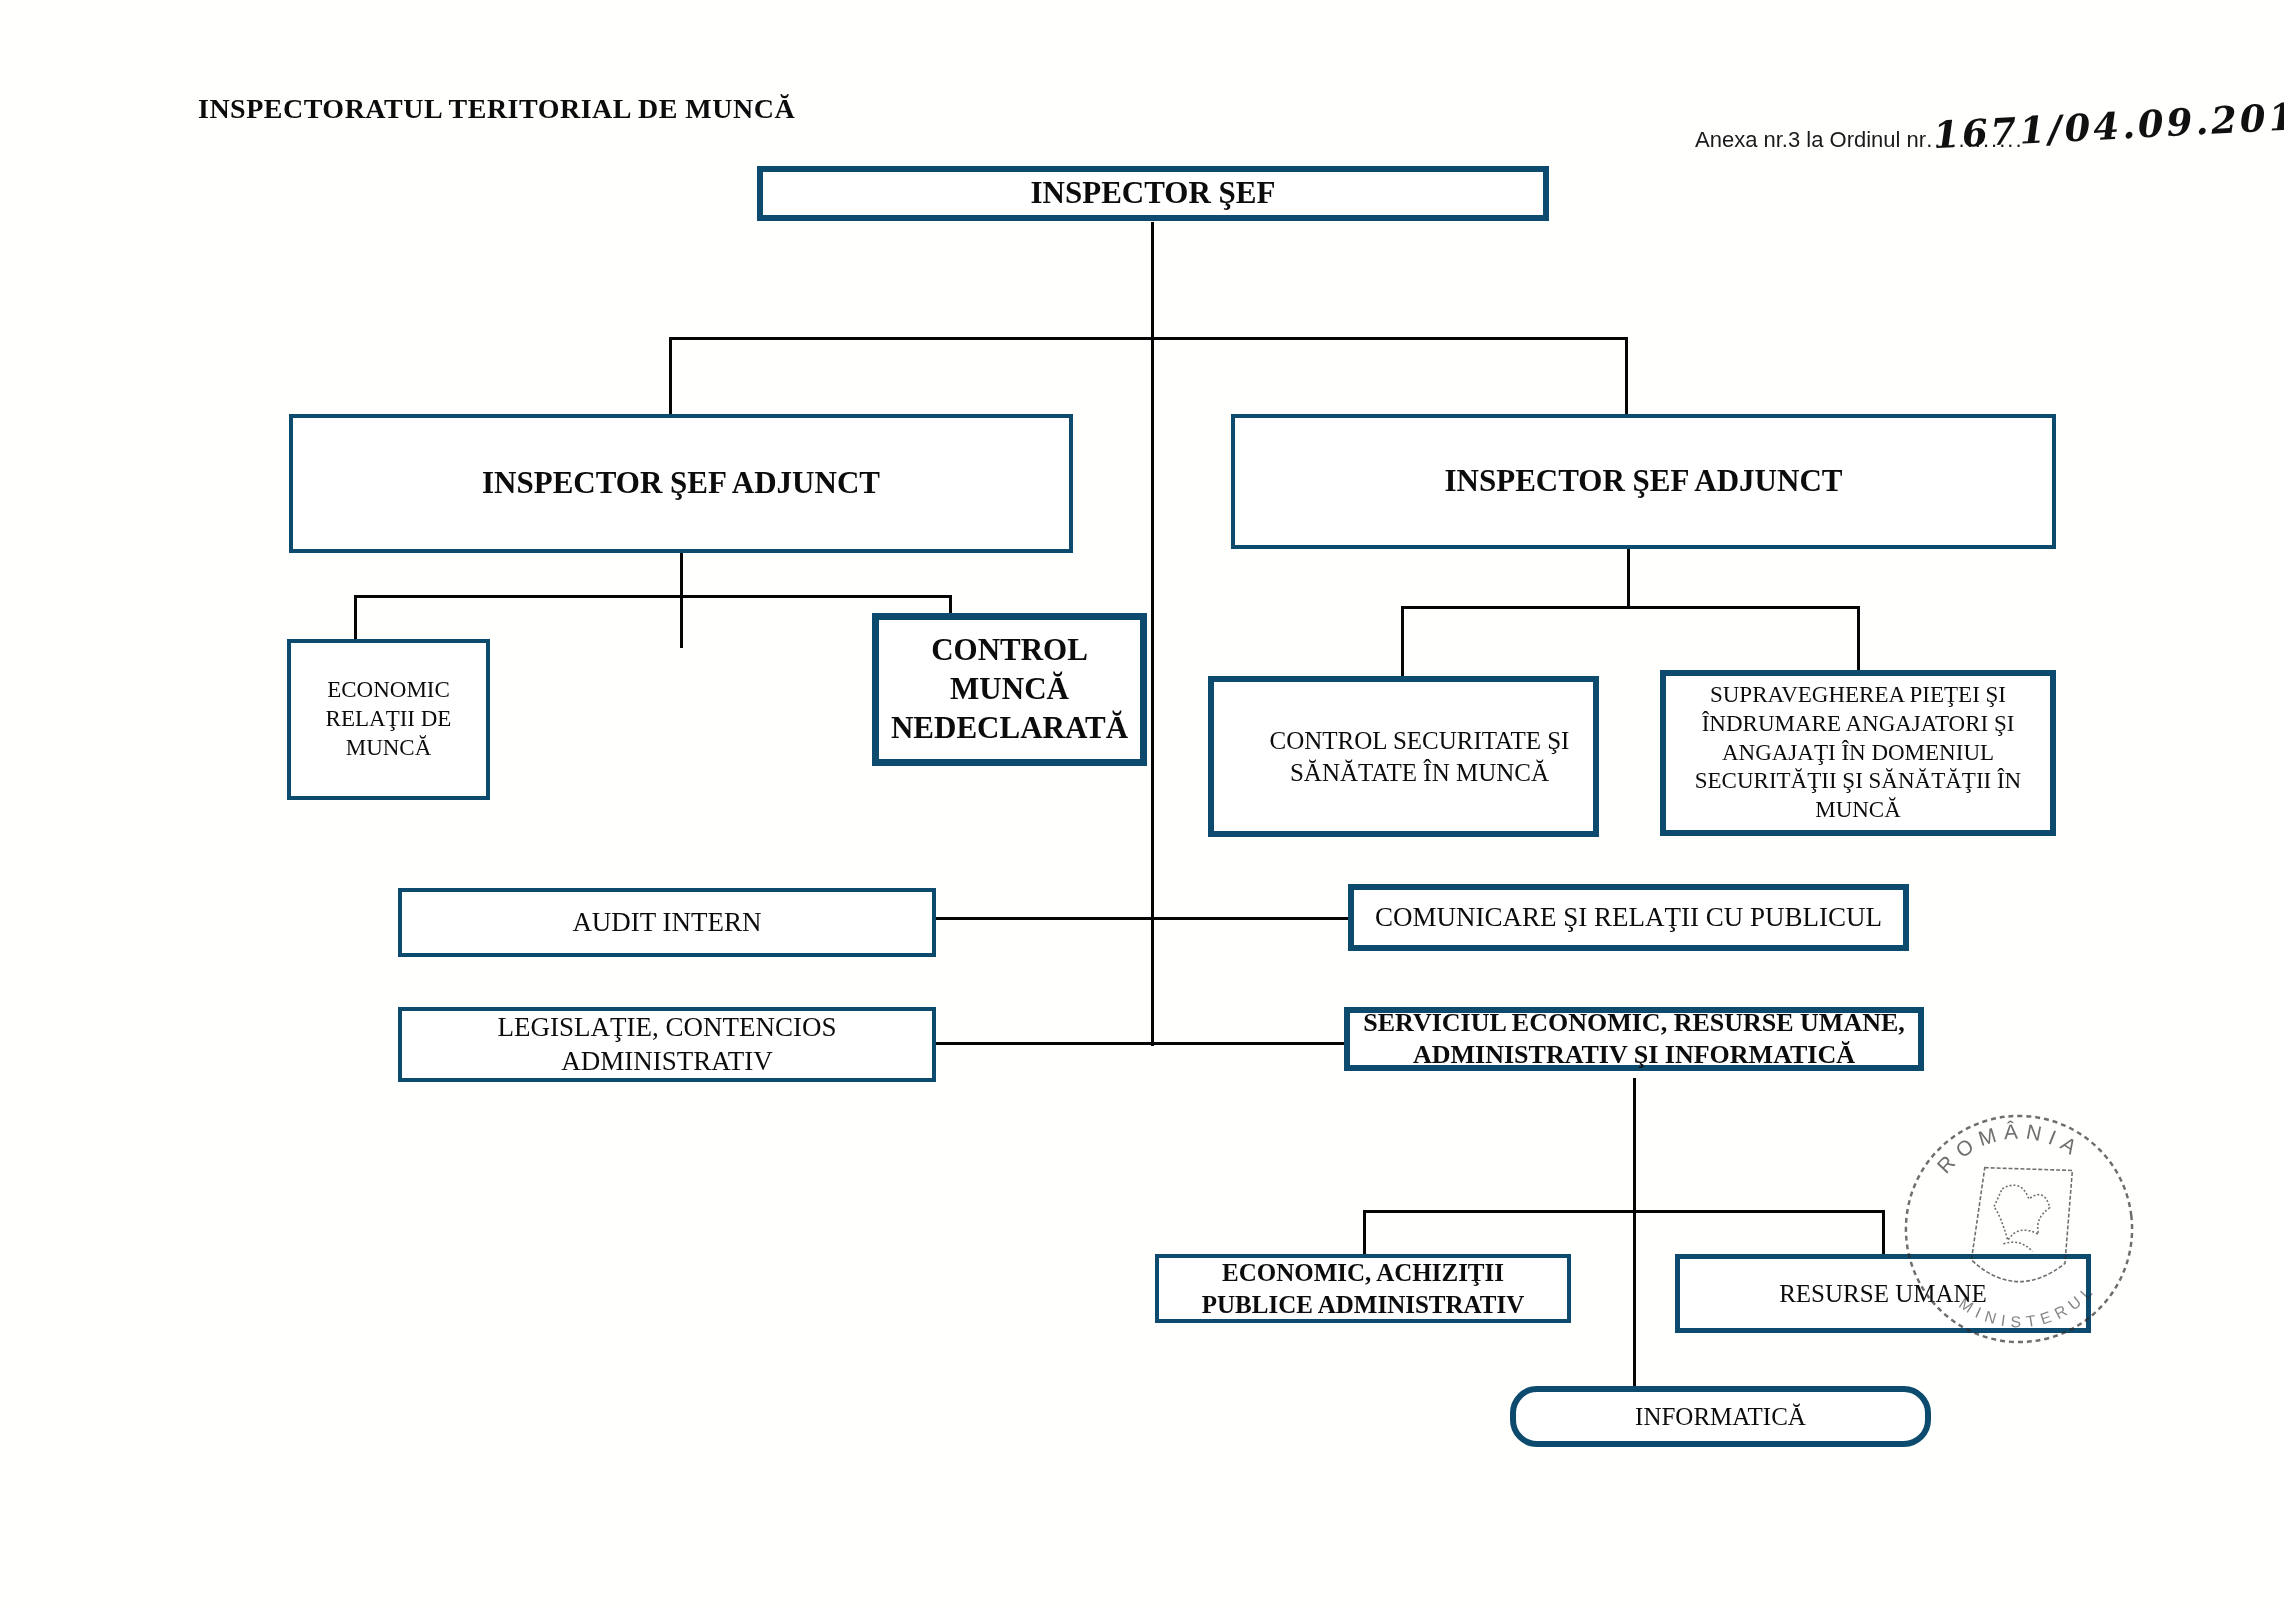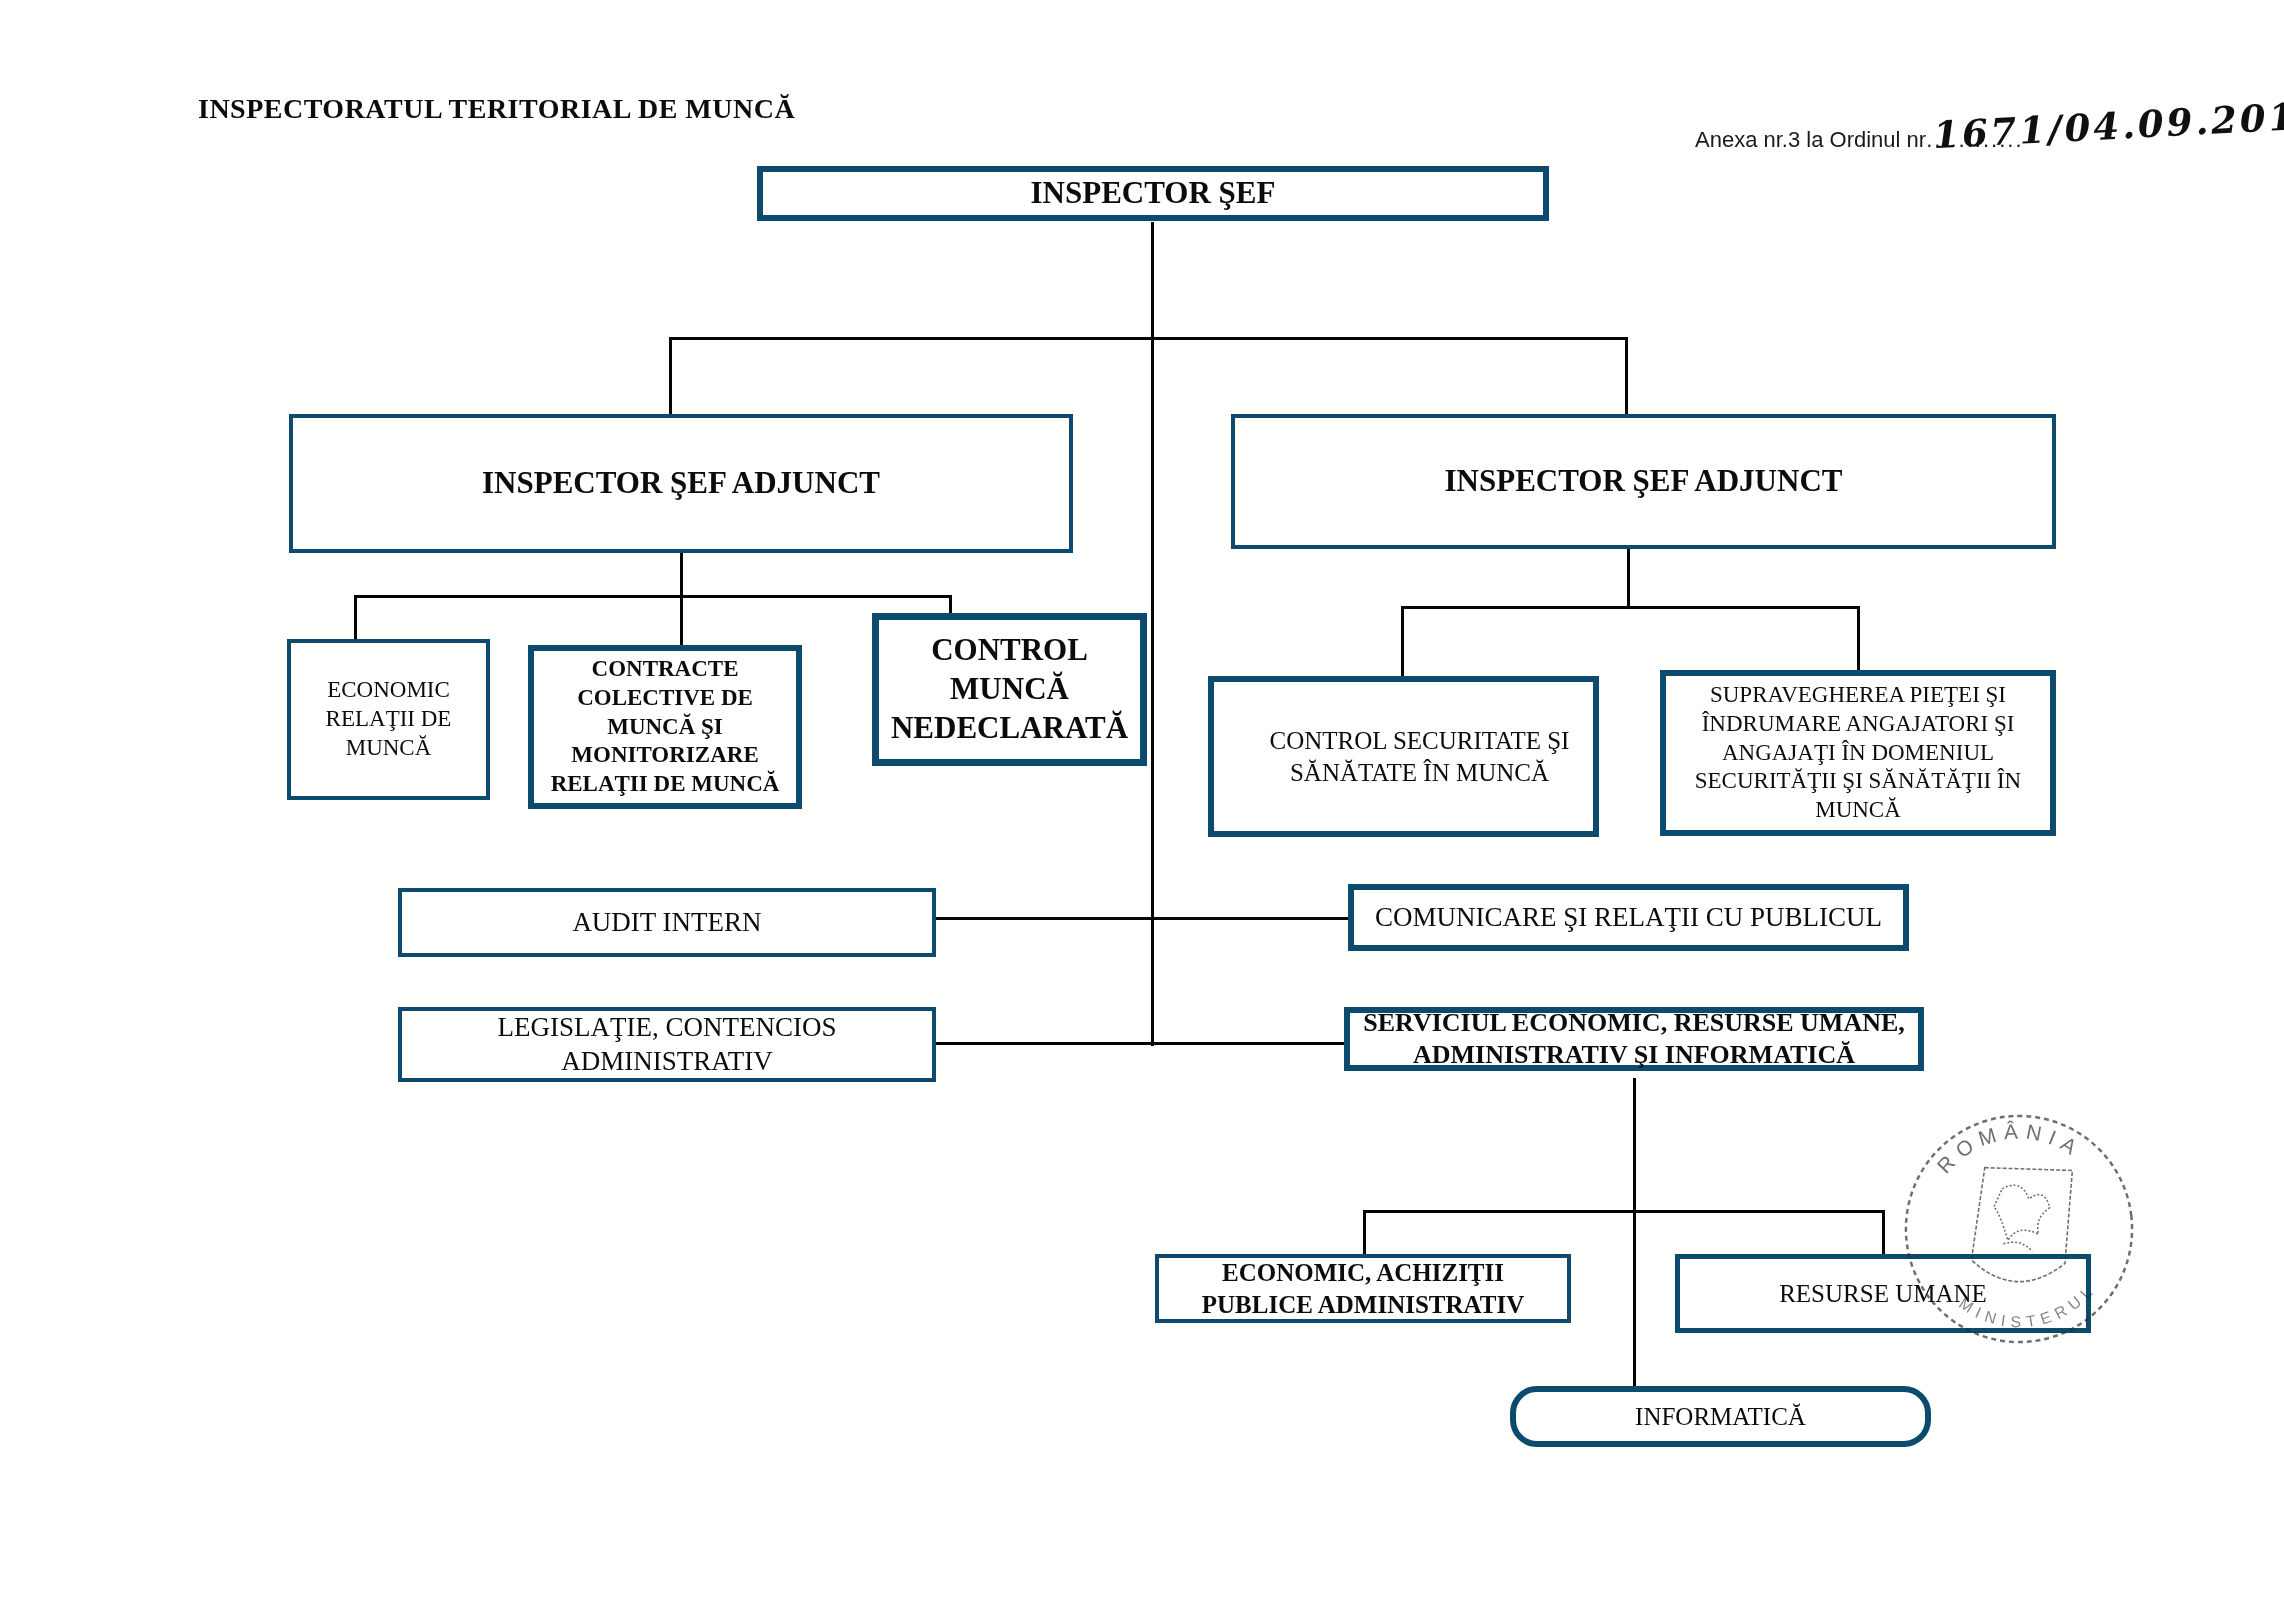"CONTRACTE COLECTIVE DE MUNCĂ ŞI" div.box { html: <div>CONTRACTE COLECTIVE DE MUNCĂ ŞI MONITORIZARE RELAŢII DE MUNCĂ</div> -> none }
